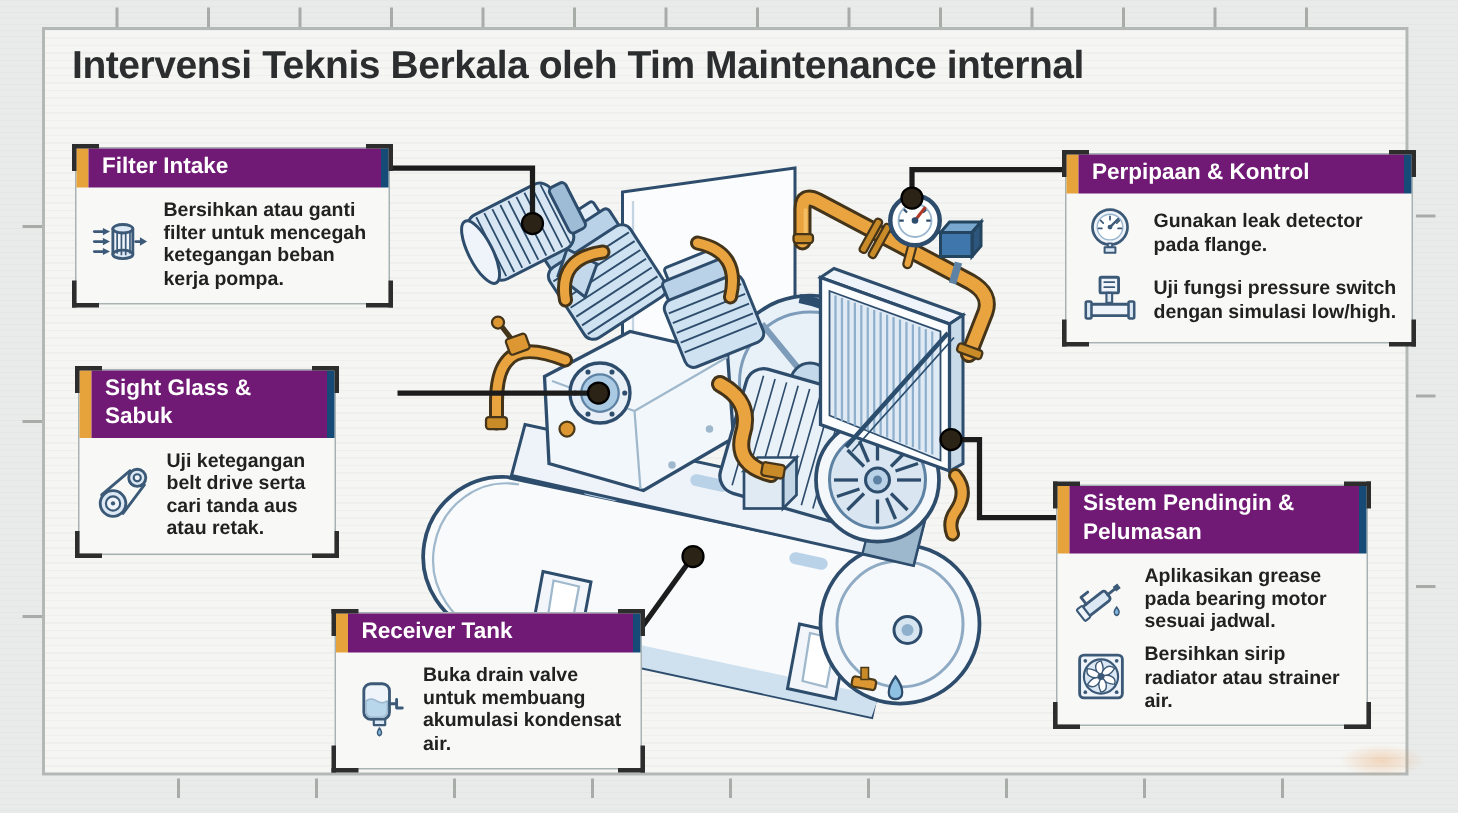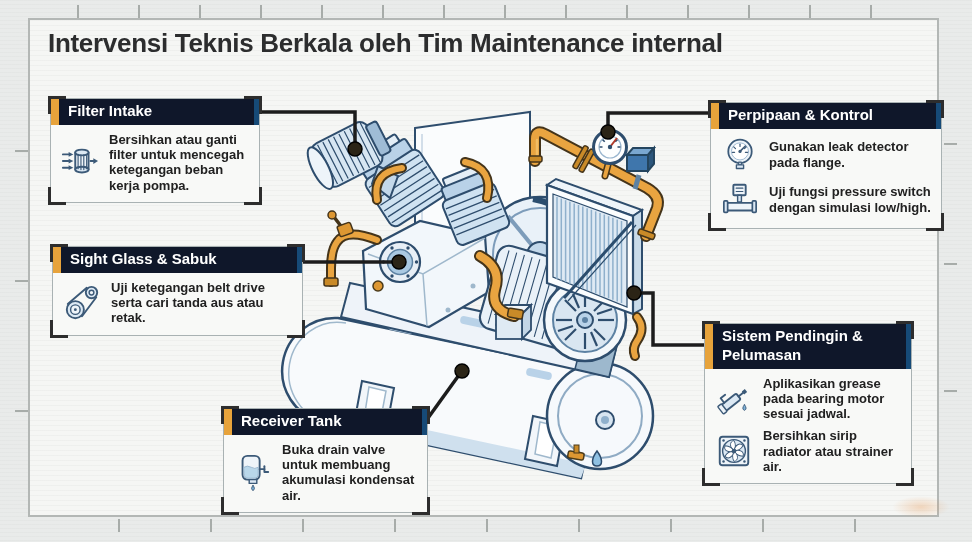"Filter Intake" .htext { background: #0f172a -> #701a75 }
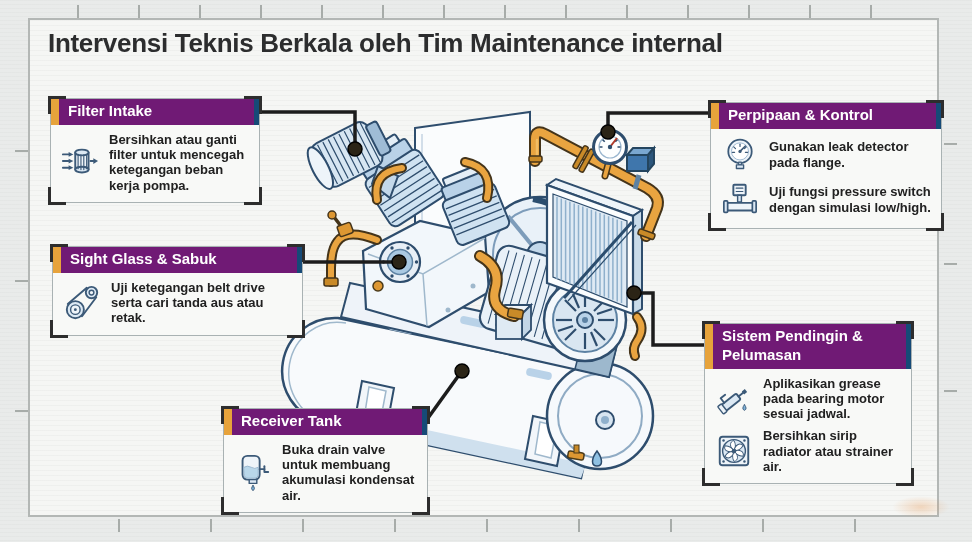"Sight Glass & Sabuk" div.callout { width: 251px -> 172px }
